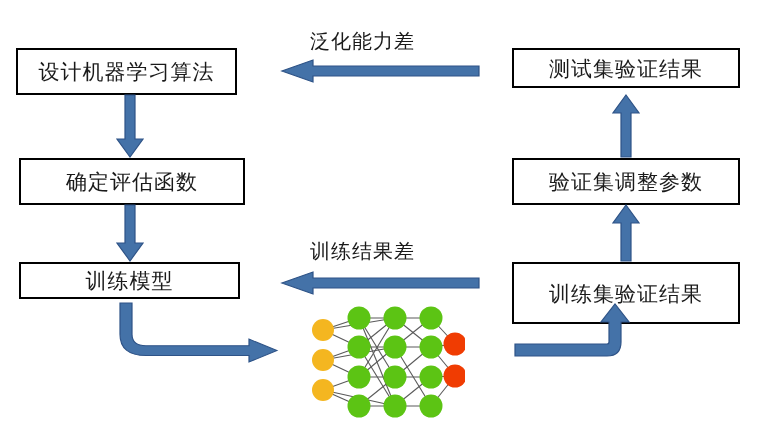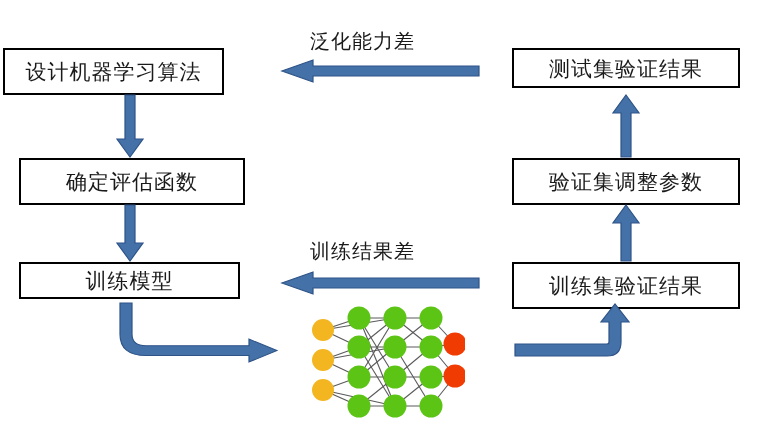"设计机器学习算法" div.node-box { left: 3px -> 16px }
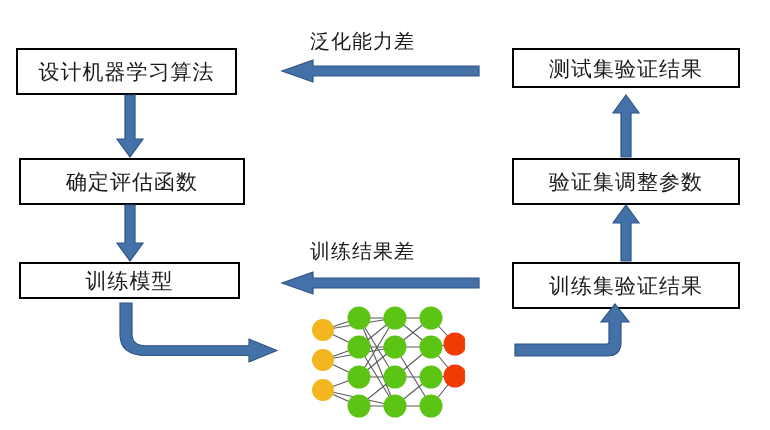"训练集验证结果" div.node-box { height: 47px -> 62px }
